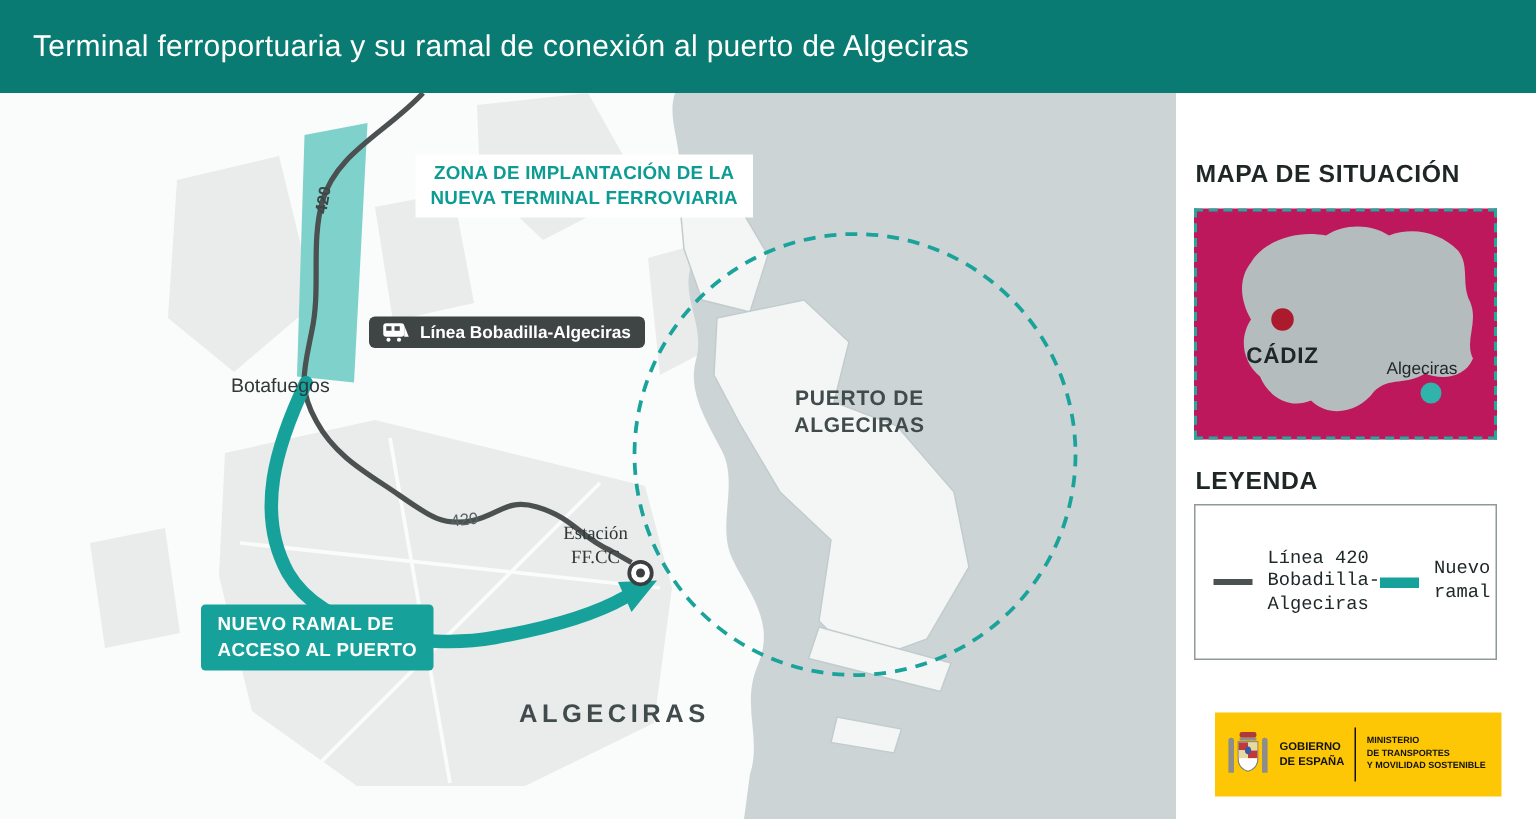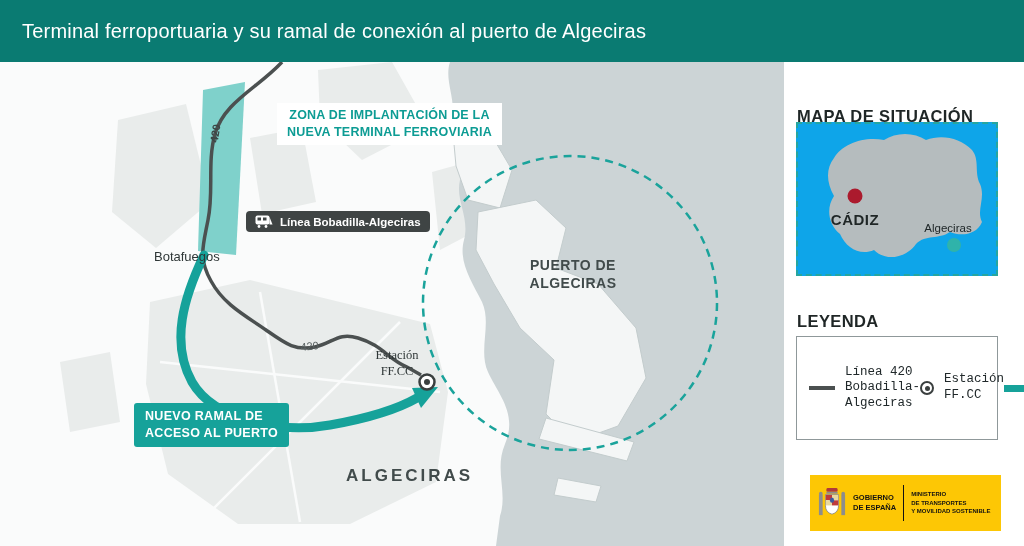"CÁDIZ" .situ-box { background: #0ea5e9 -> #be185d; top: 122px -> 139px }
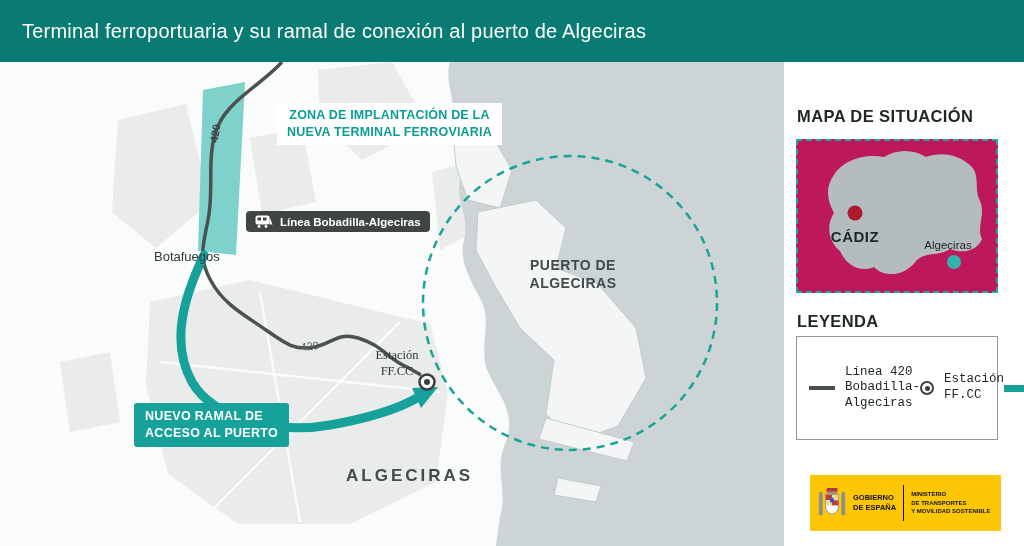"Estación FF.CC" div.legend-row { html: <div> <span></span> <span>Estación FF.CC</span> </div> -> none }
